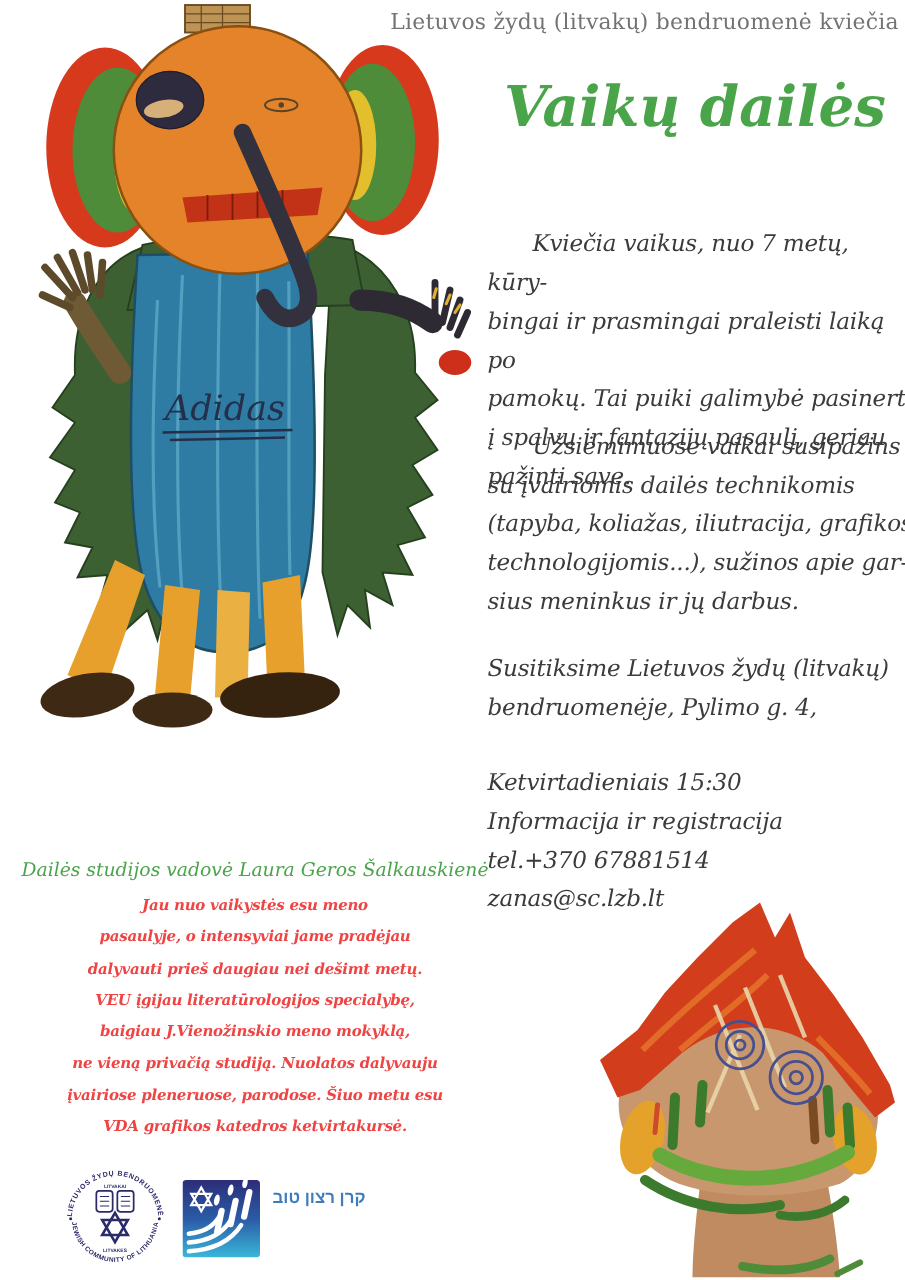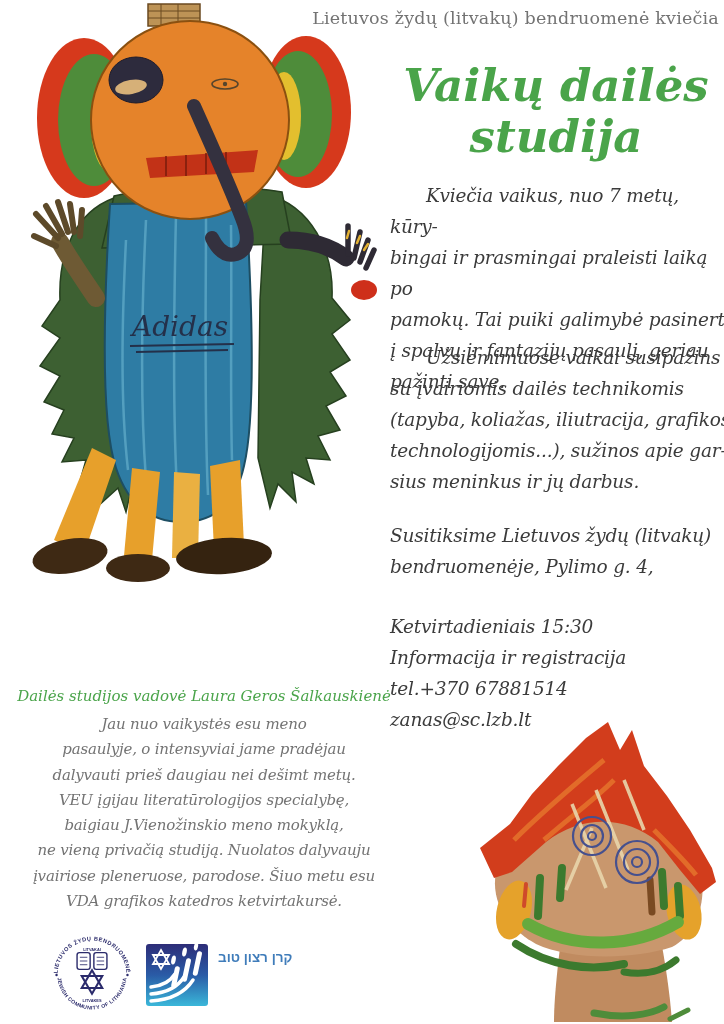"studija" div { html: <div>studija</div> -> none }
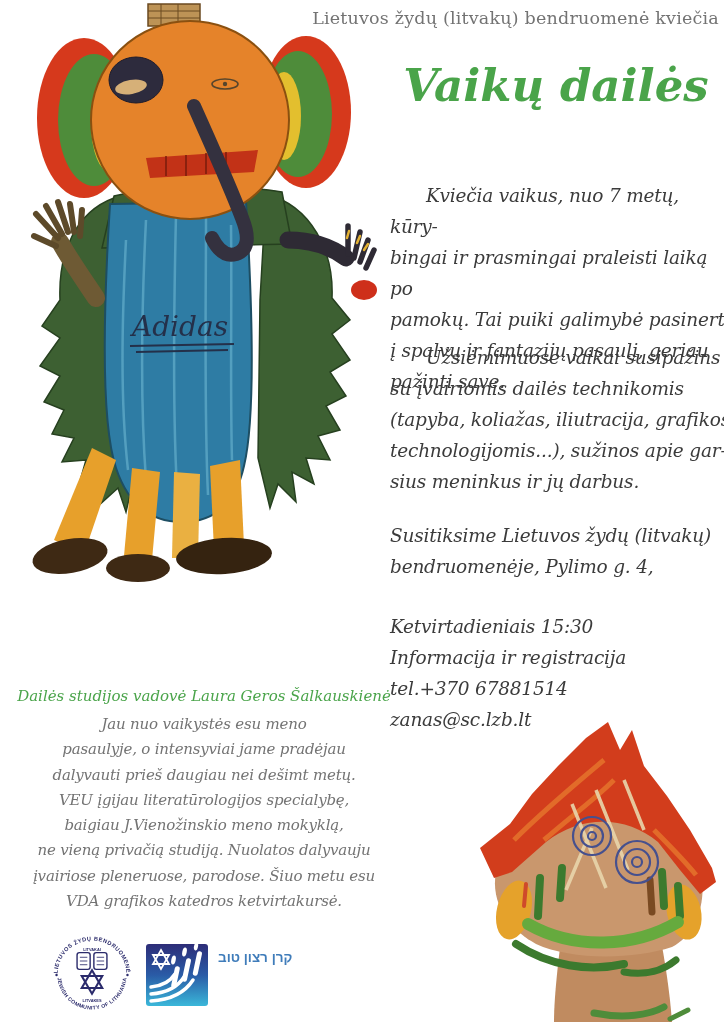"Jau nuo vaikystės esu meno" .inst-bio { color: #737373 -> #ef4444; font-size: 15px -> 12px; font-weight: none -> bold }
